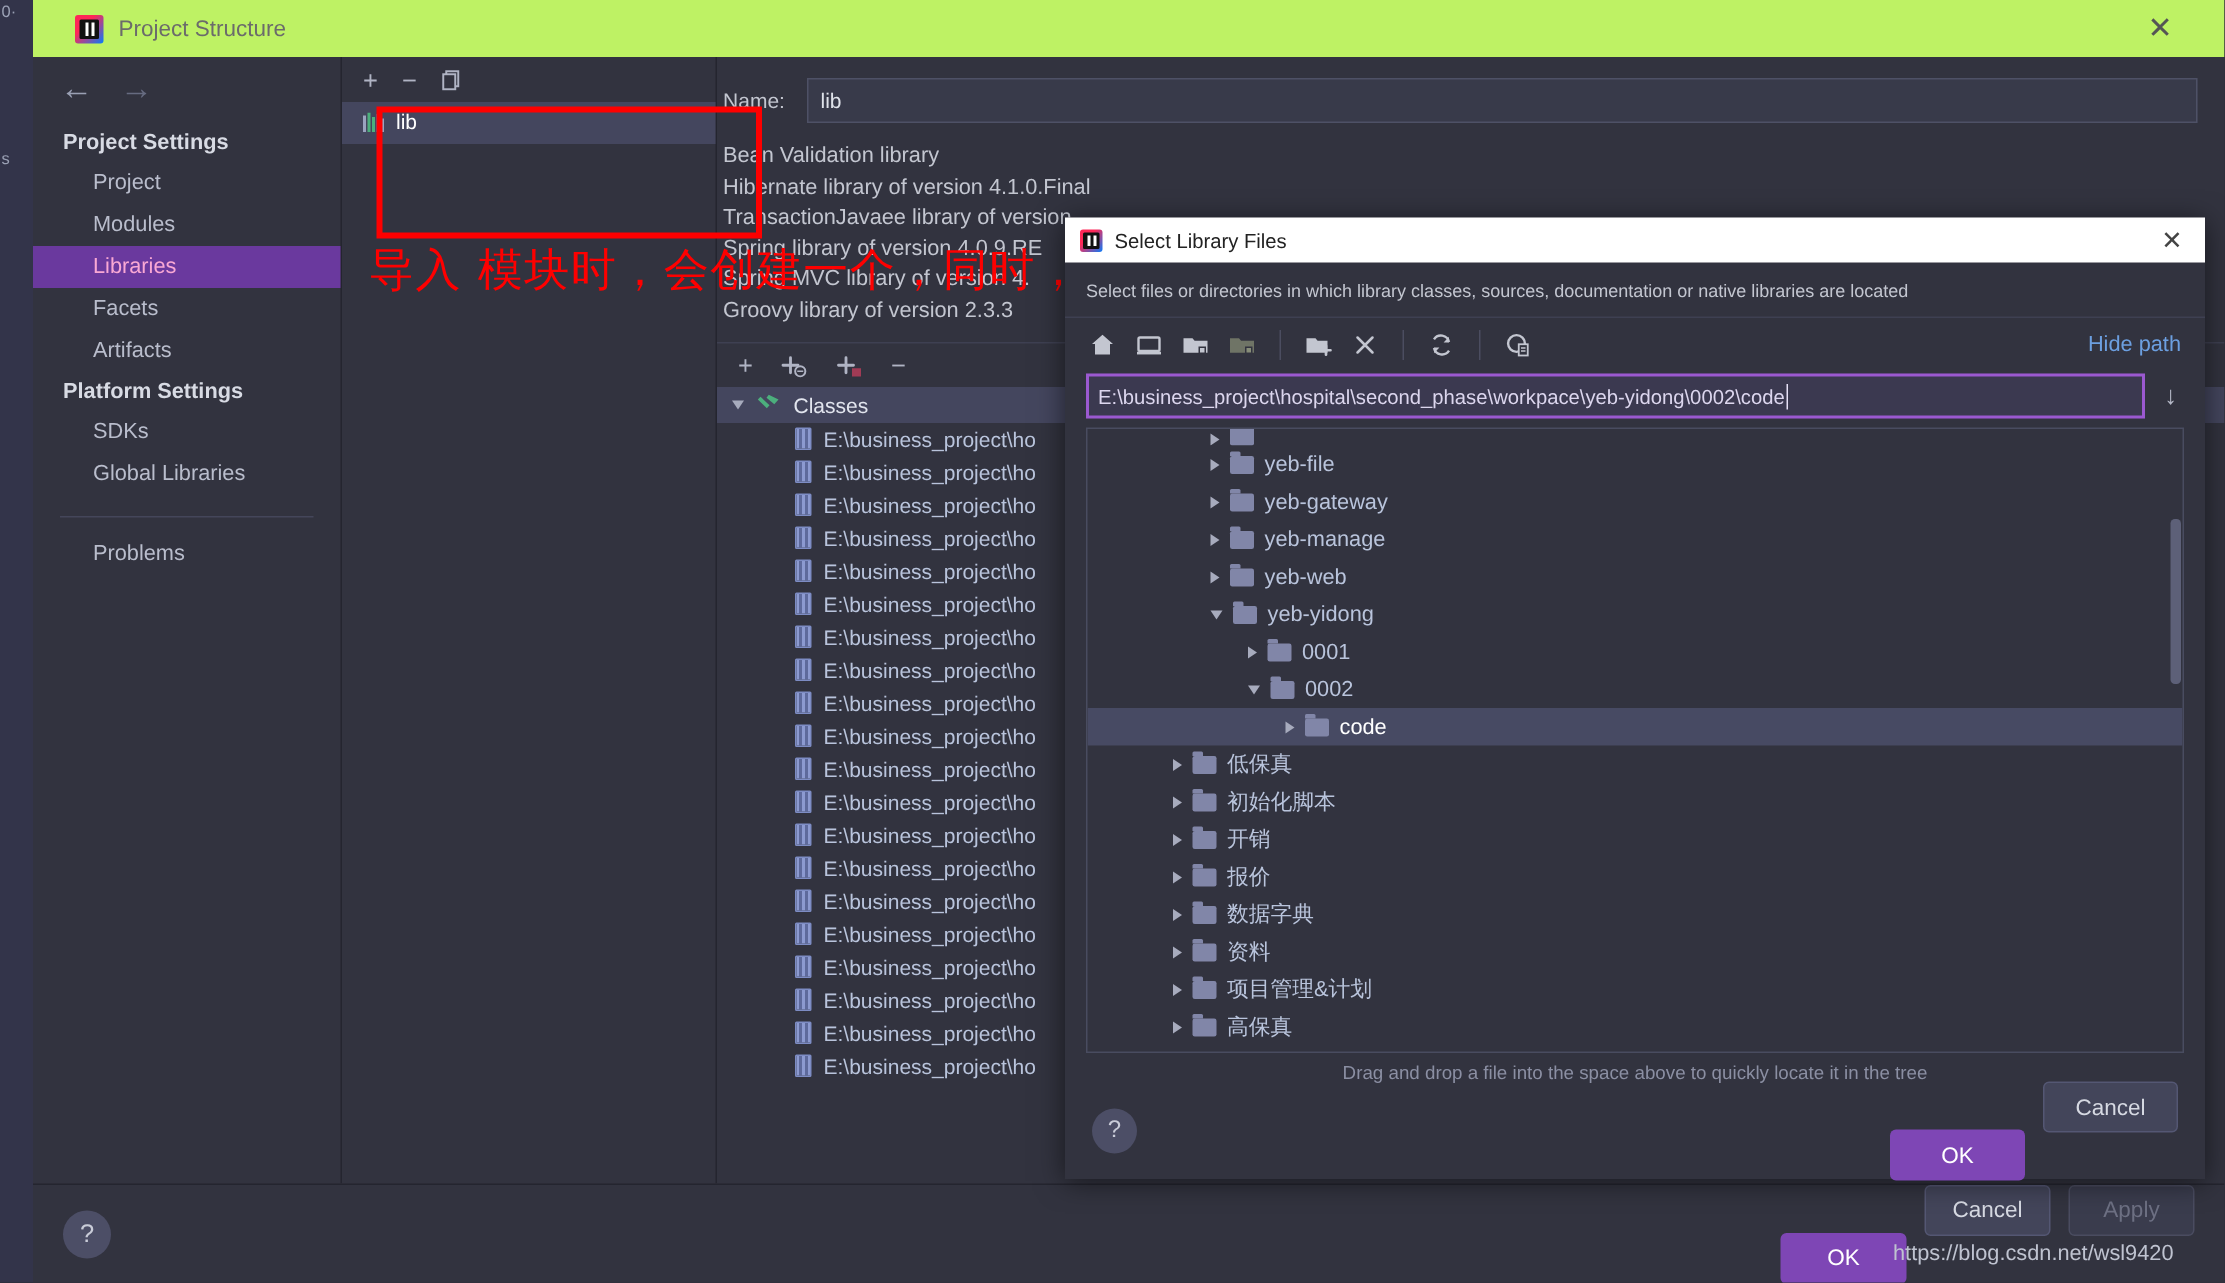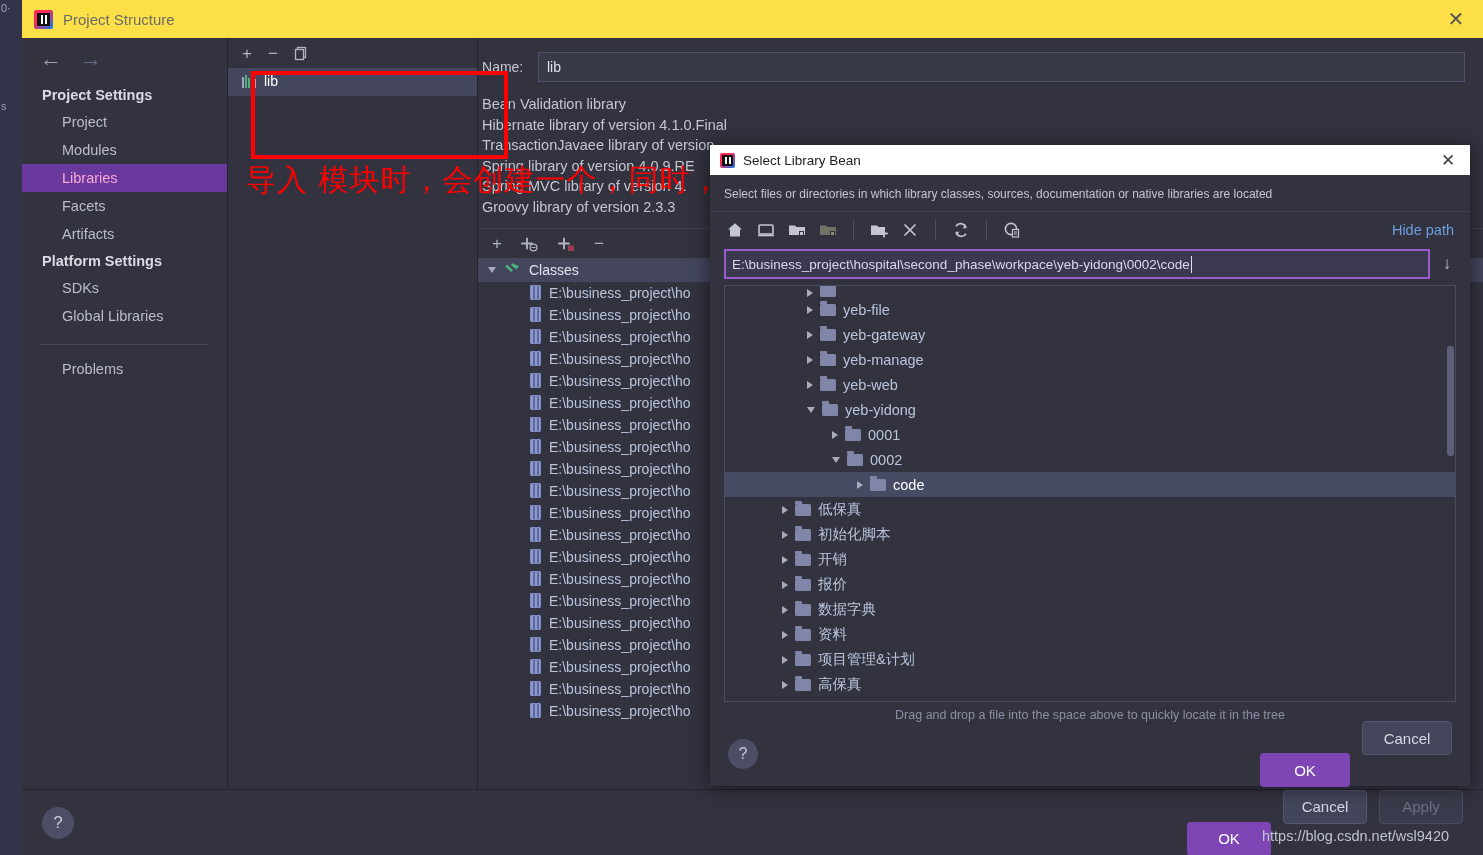"Project Structure" #ps-titlebar { background: #fde047 -> #bef264; padding: 0 12px -> 0 28px }
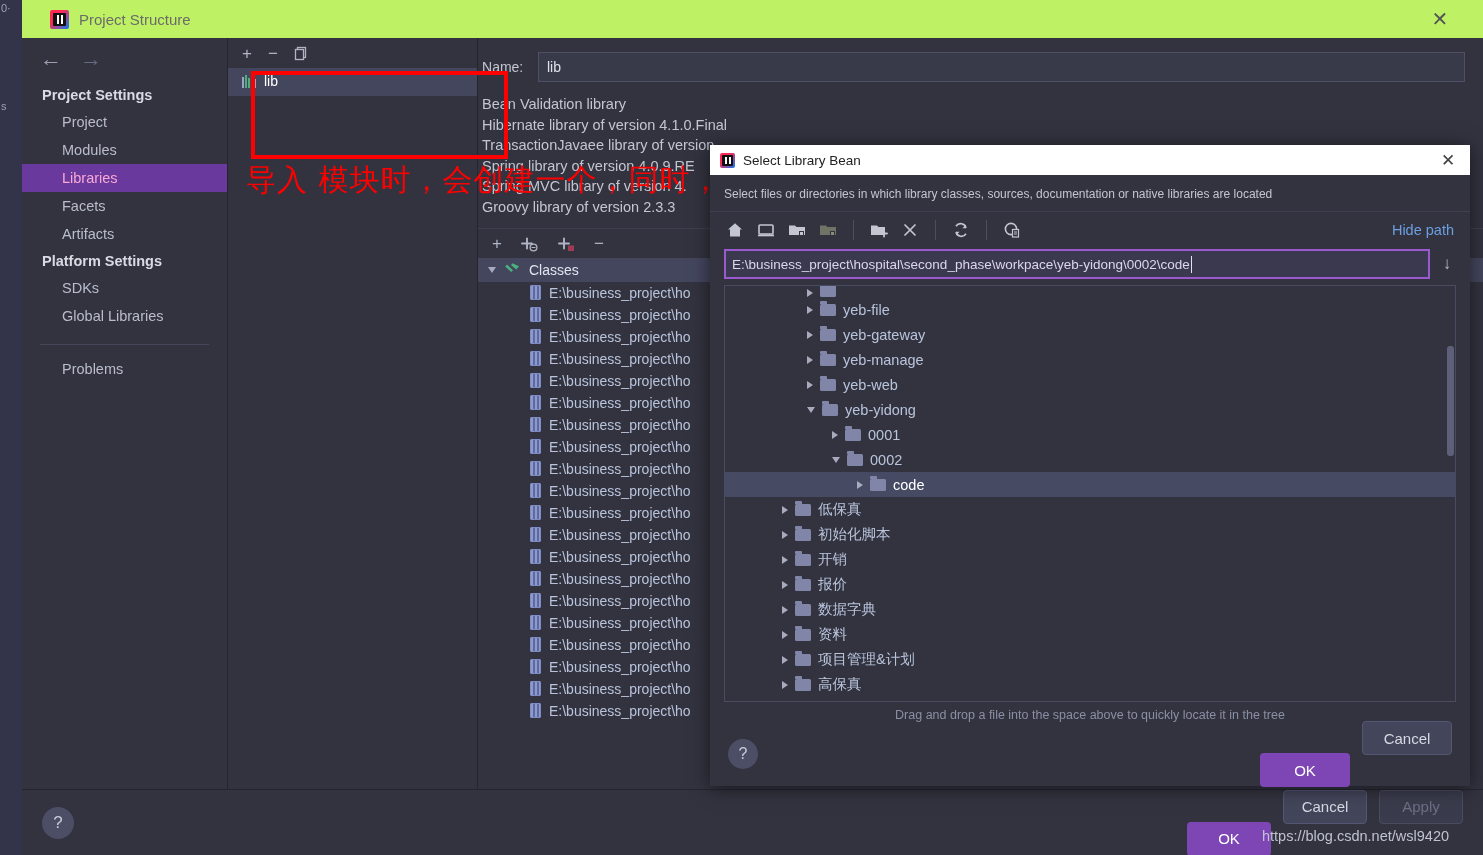"Select Library Bean" span { text: Bean -> Files }
